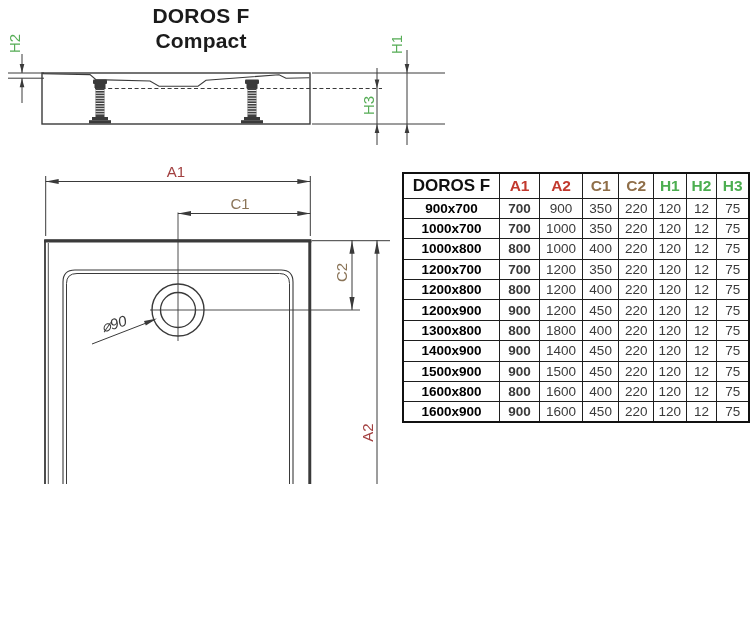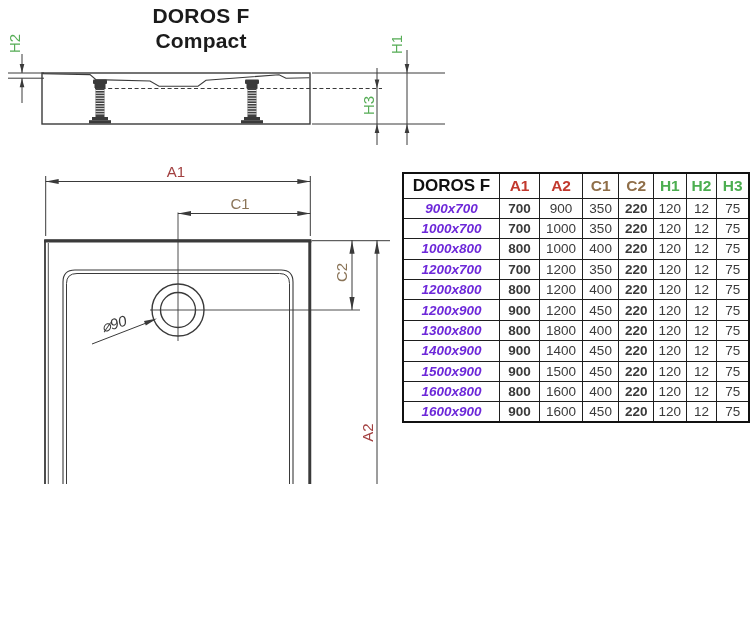"900x700" td.size-cell { color: #6d28d9 -> #000000; font-style: italic -> none }
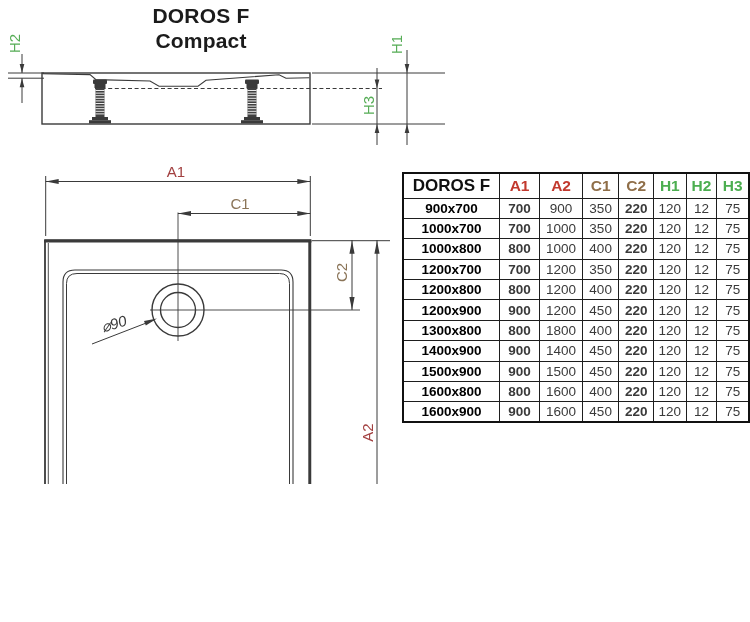"220" .c4 { font-weight: bold -> none }
